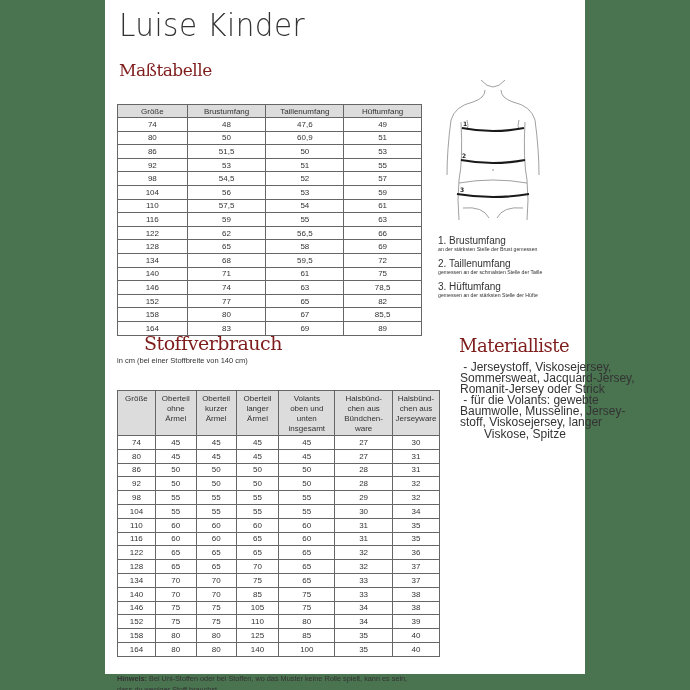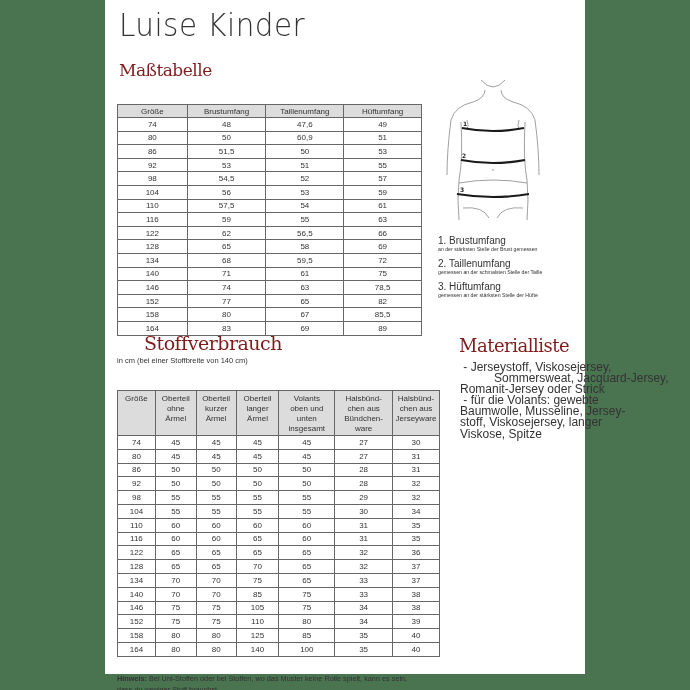"Sommersweat, Jacquard-Jersey," div { margin-left: 34px -> none }
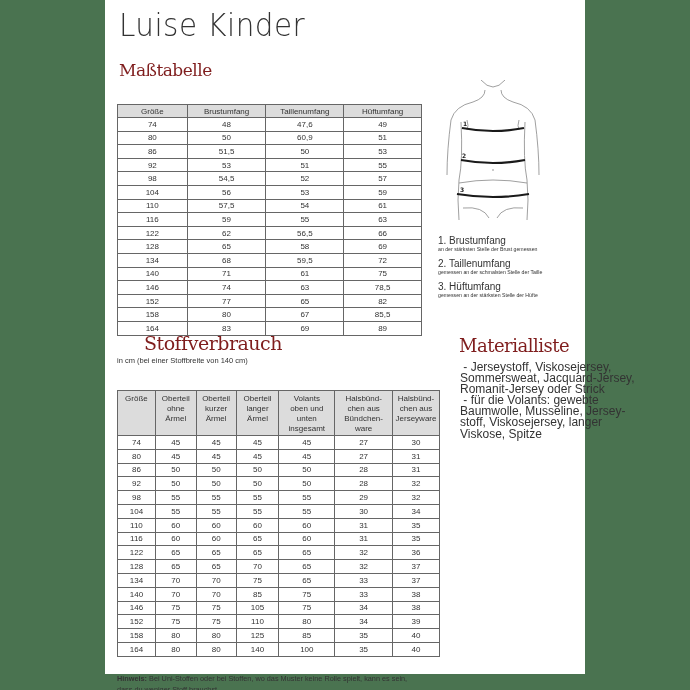"Viskose, Spitze" div { margin-left: none -> 24px }
